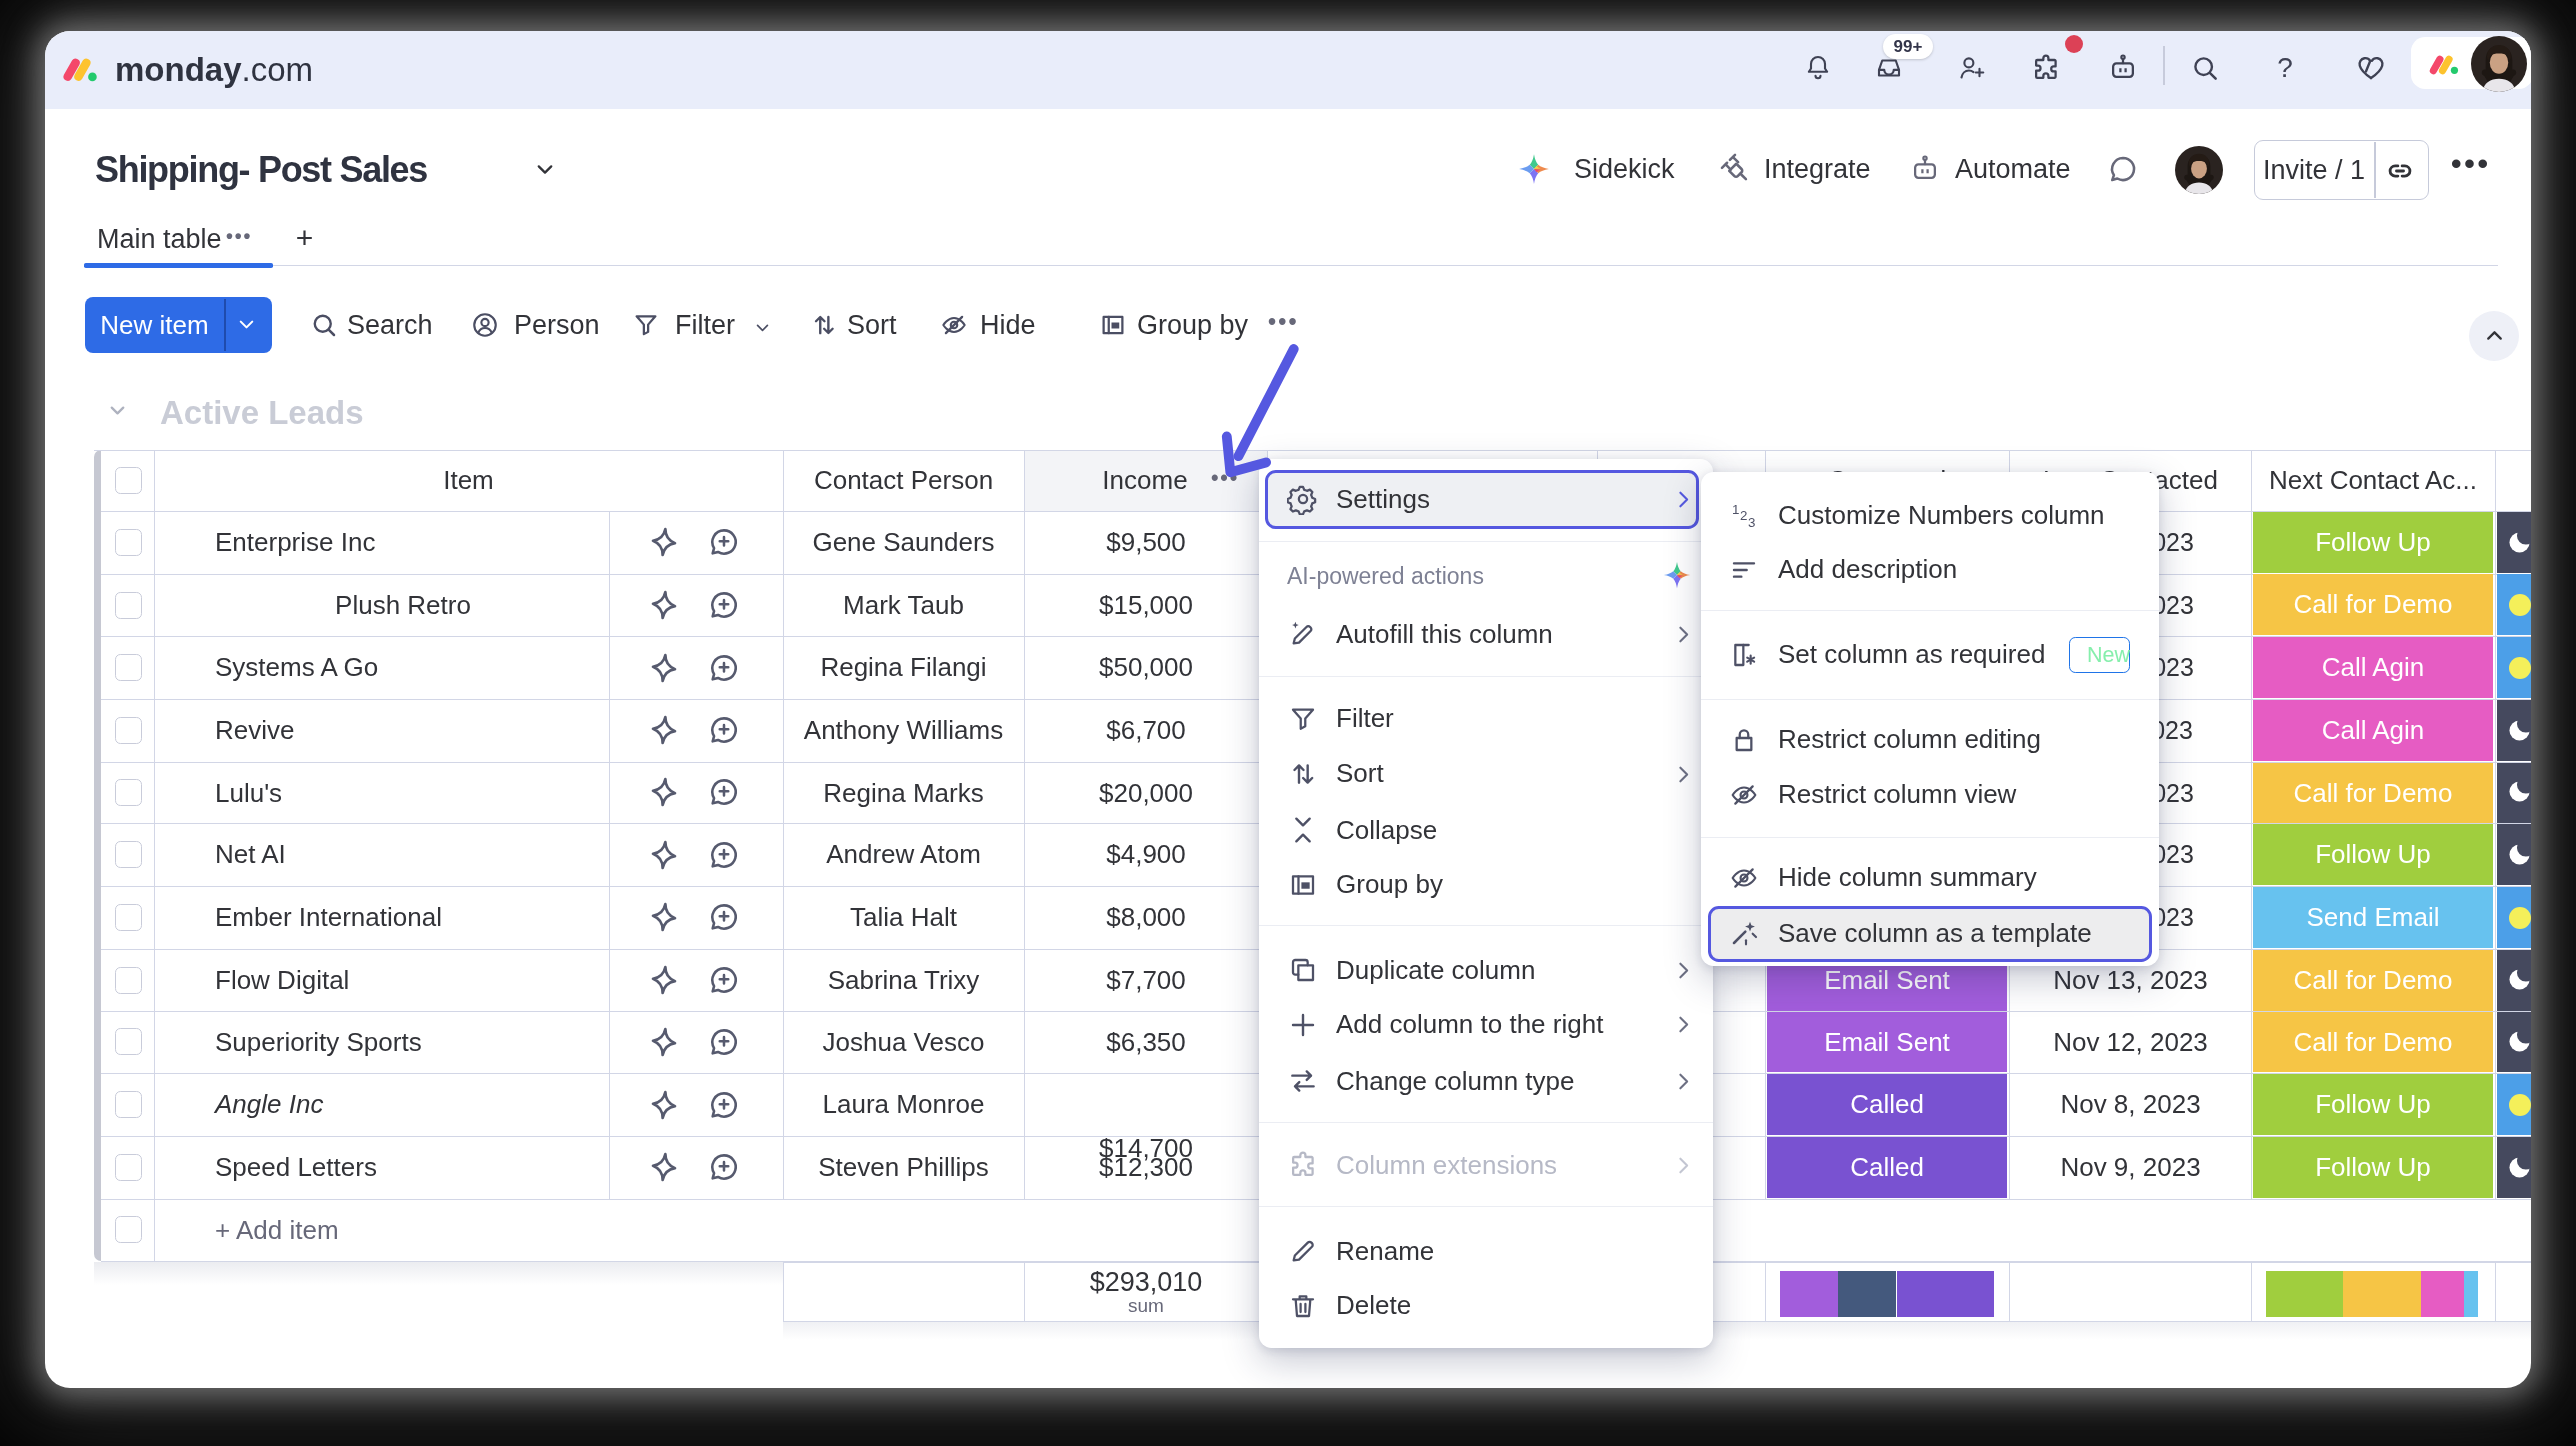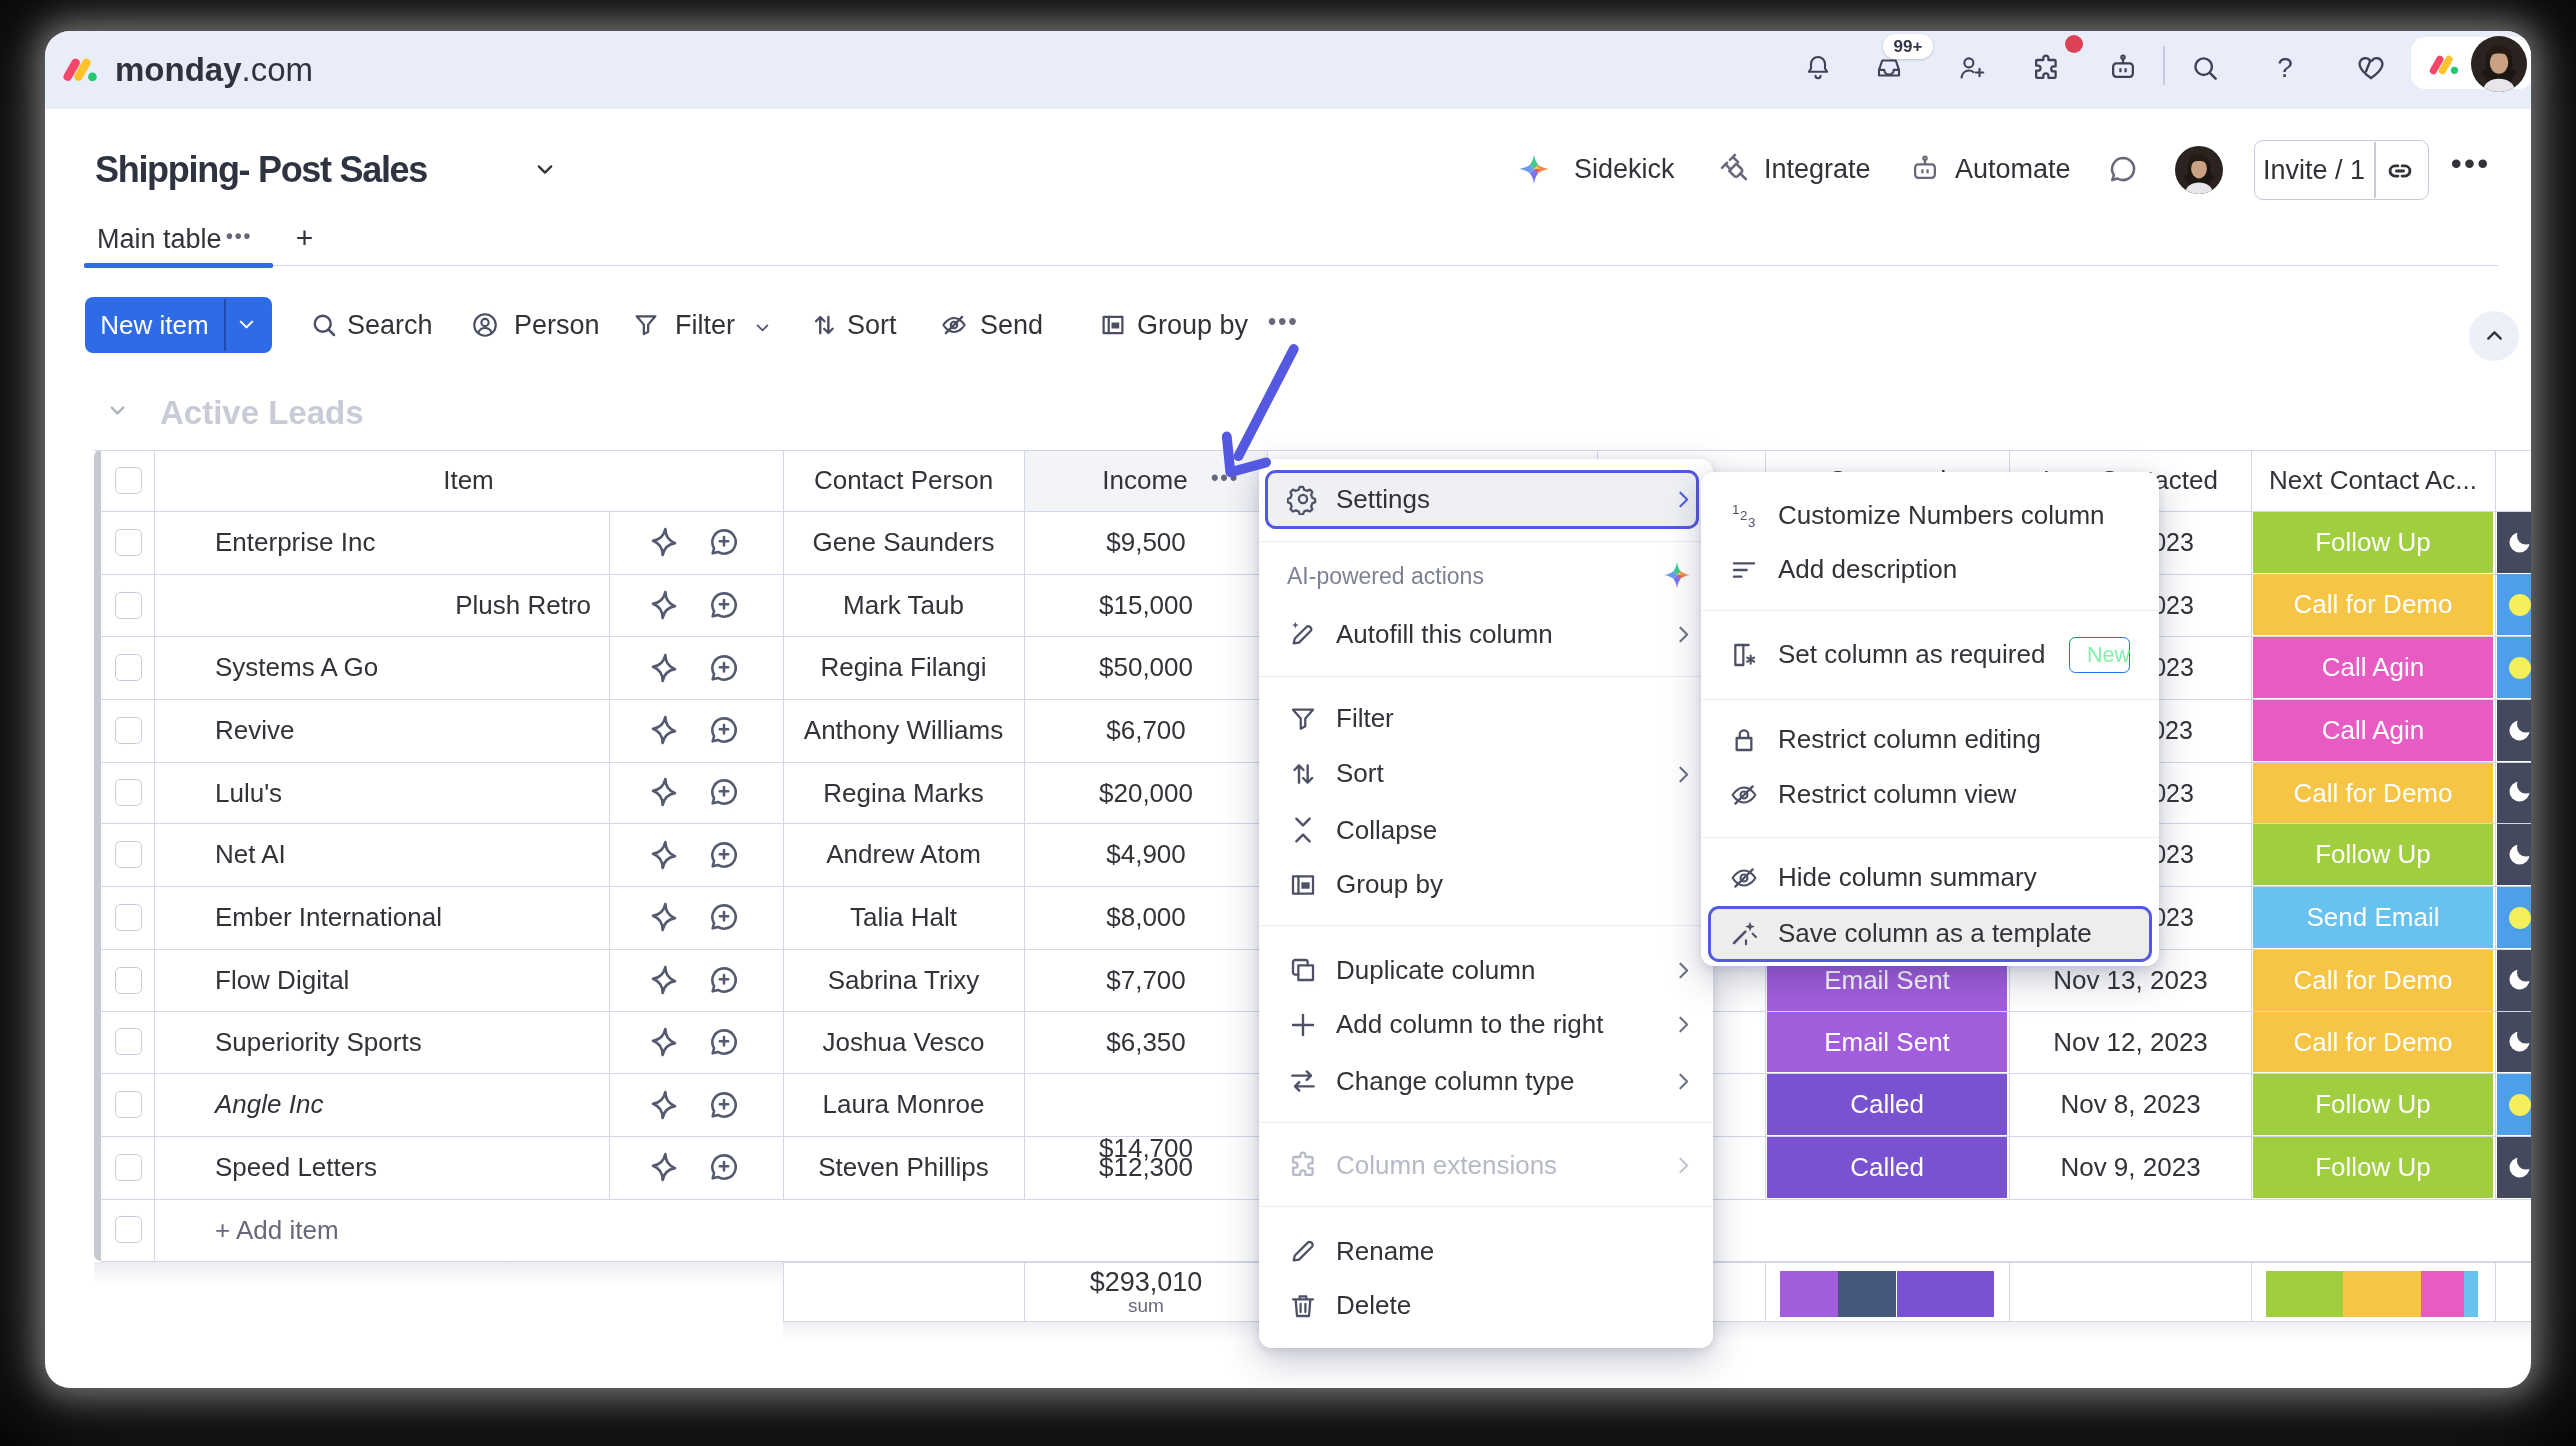"Send" div { text: Send -> Hide }
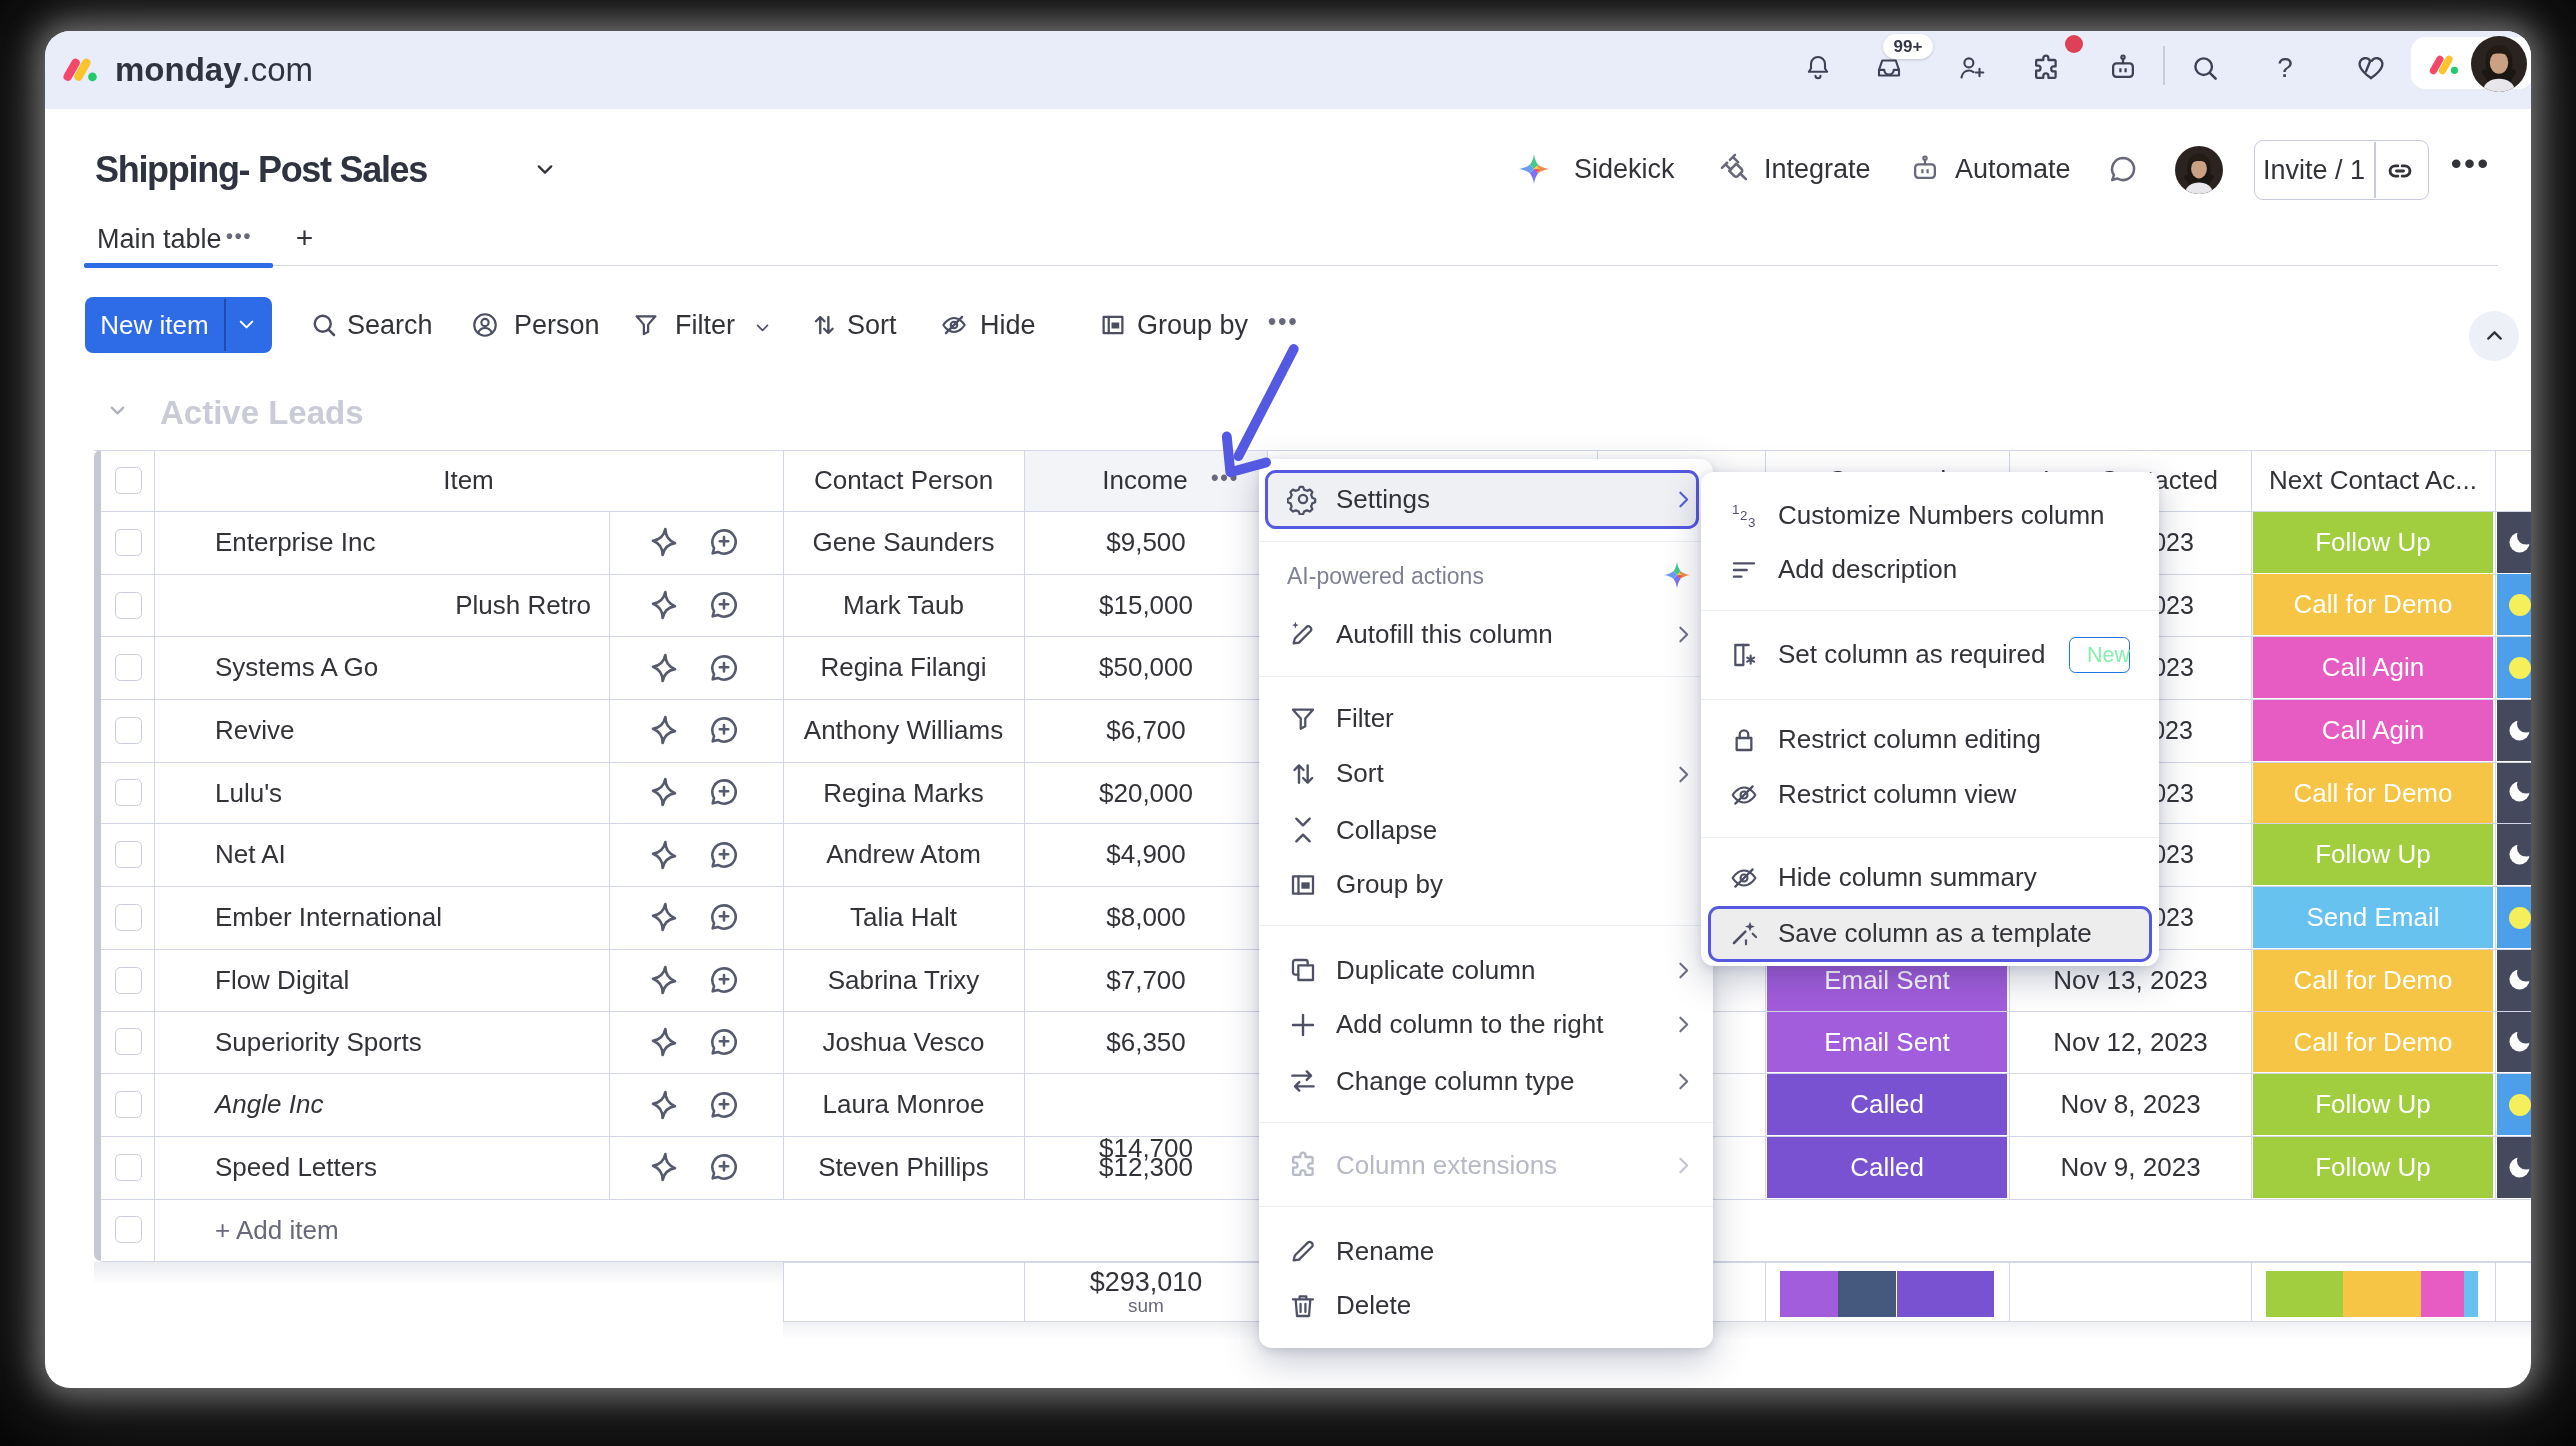"Plush Retro" div { text-align: right -> center }
